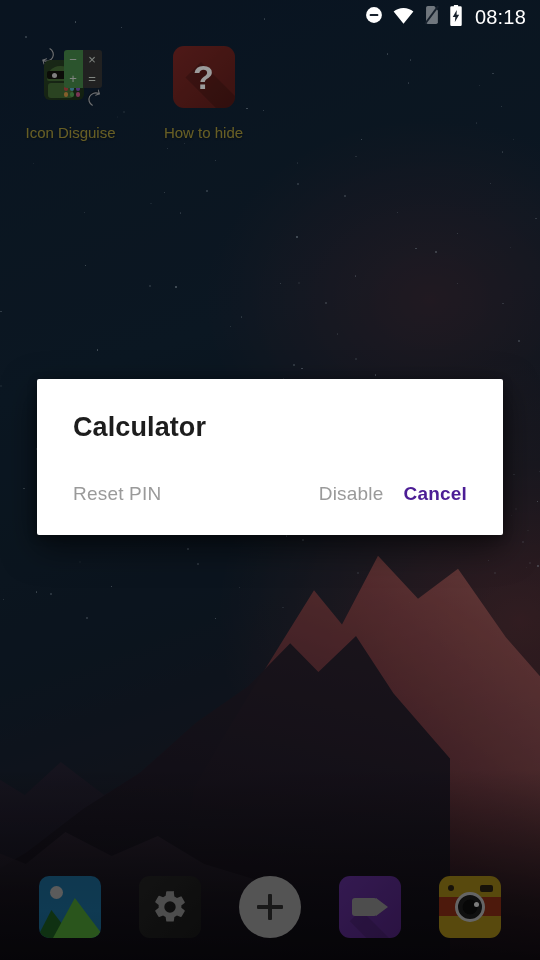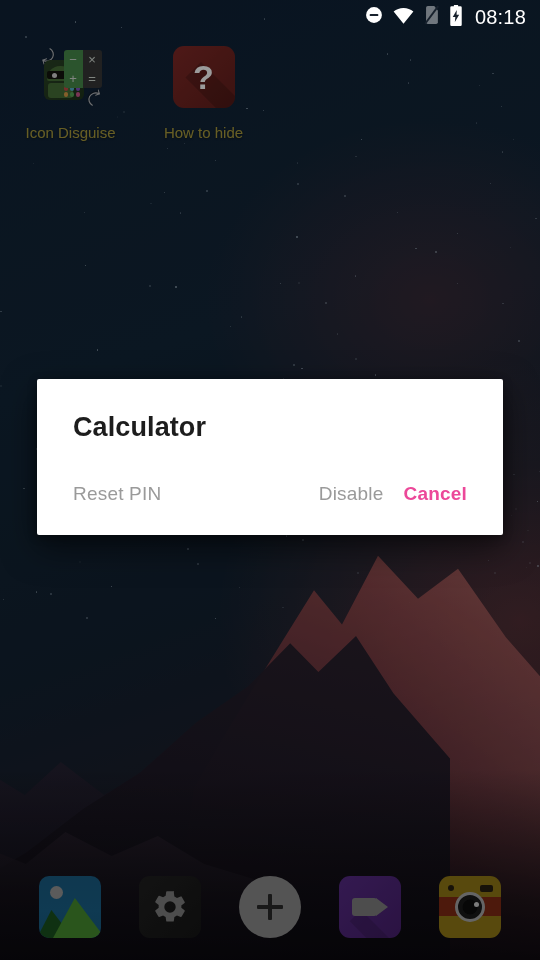"Cancel" .dlg-btn.accent { color: #ec4899 -> #4c1d95 }
